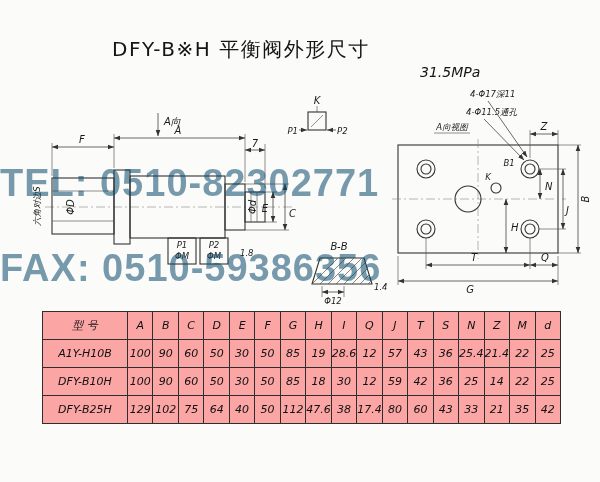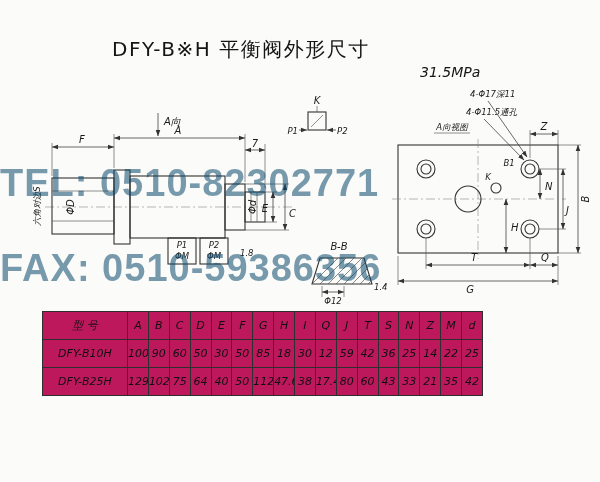"型 号" #dim-table { background: #be185d -> #fca5a5; width: 441px -> 519px }
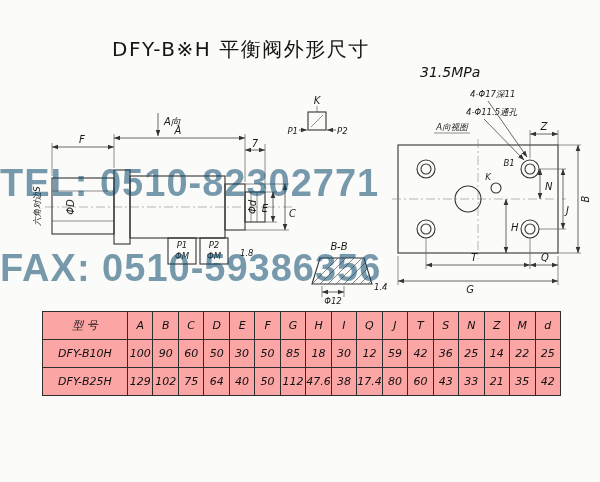"A1Y-H10B" tr { html: none -> <tr> <td>A1Y-H10B</td> <td>100</td> <td>90</td> <td>60</td> <td>50</td> <td>30</td> <td>50</td> <td>85</td> <td>19</td> <td>28.6</td> <td>12</td> <td>57</td> <td>43</td> <td>36</td> <td>25.4</td> <td>21.4</td> <td>22</td> <td>25</td> </tr> }
